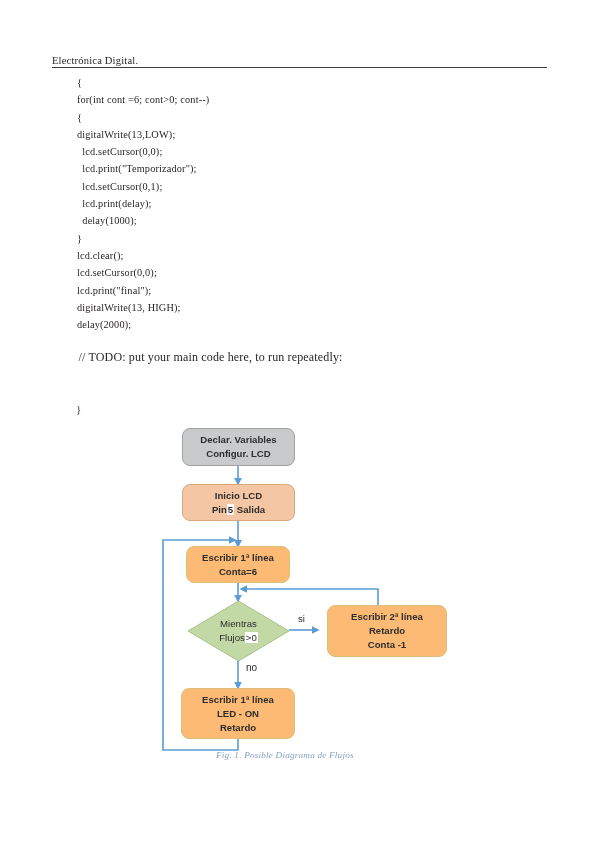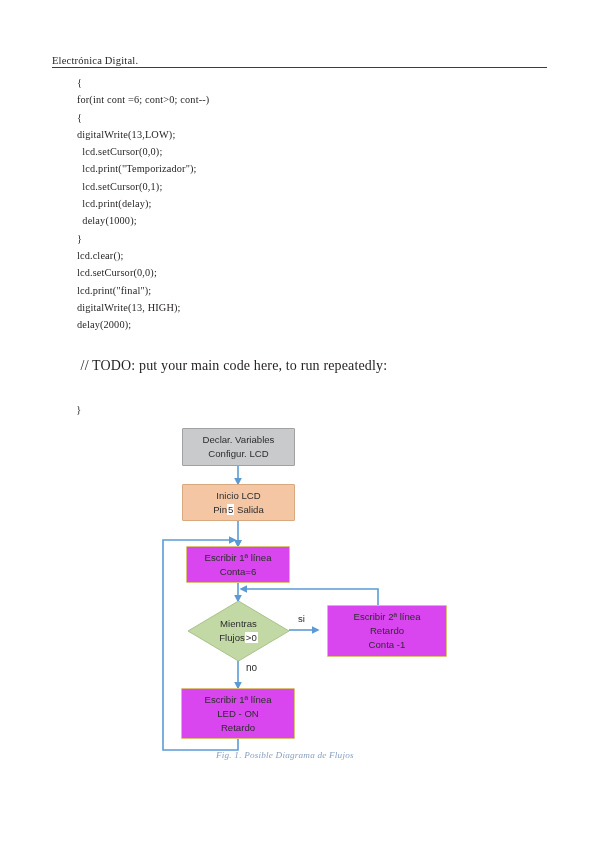"// TODO: put your main" #todo-line { font-size: 14px -> 12px; top: 358px -> 350px }
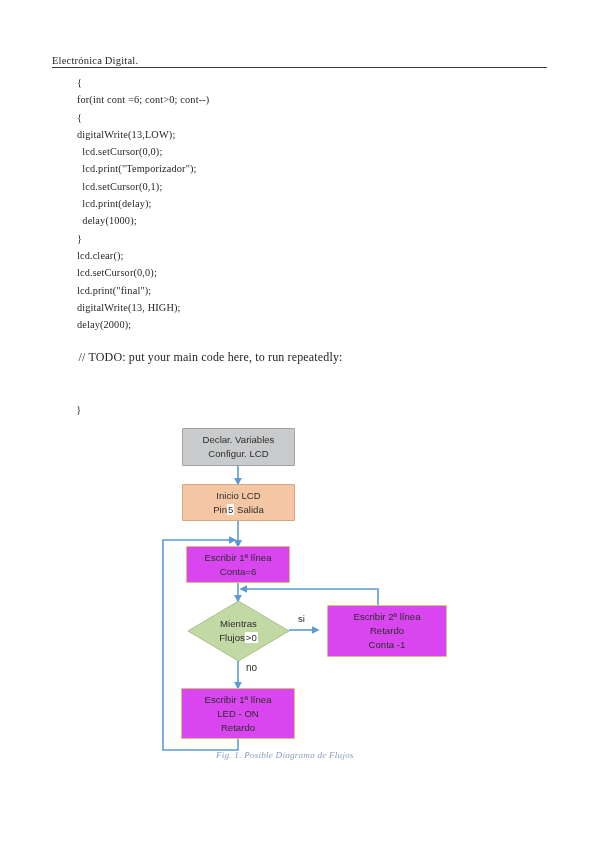"Declar. Variables" .node.rounded { border-radius: 1px -> 8px; font-weight: none -> bold }
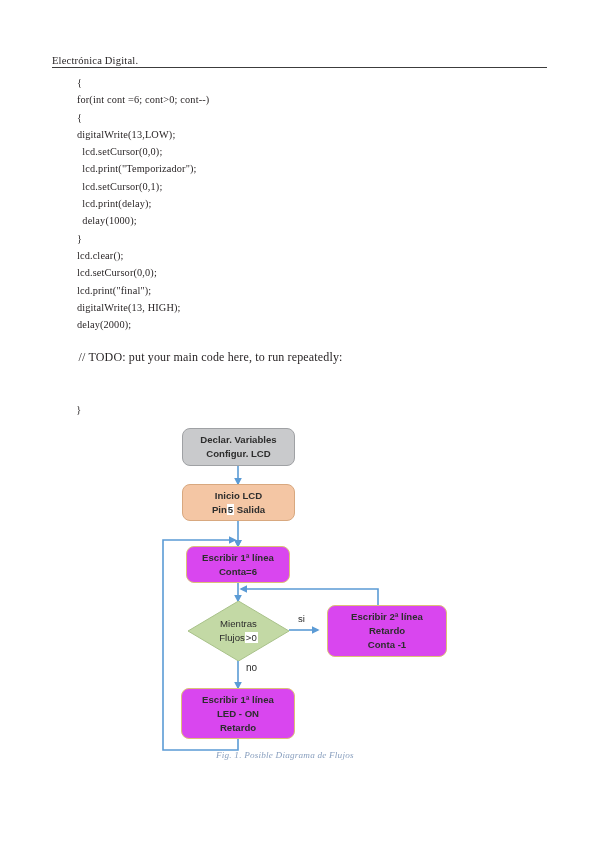"Escribir 1ª línea" .node.yellow { background: #d946ef -> #fdba74 }
